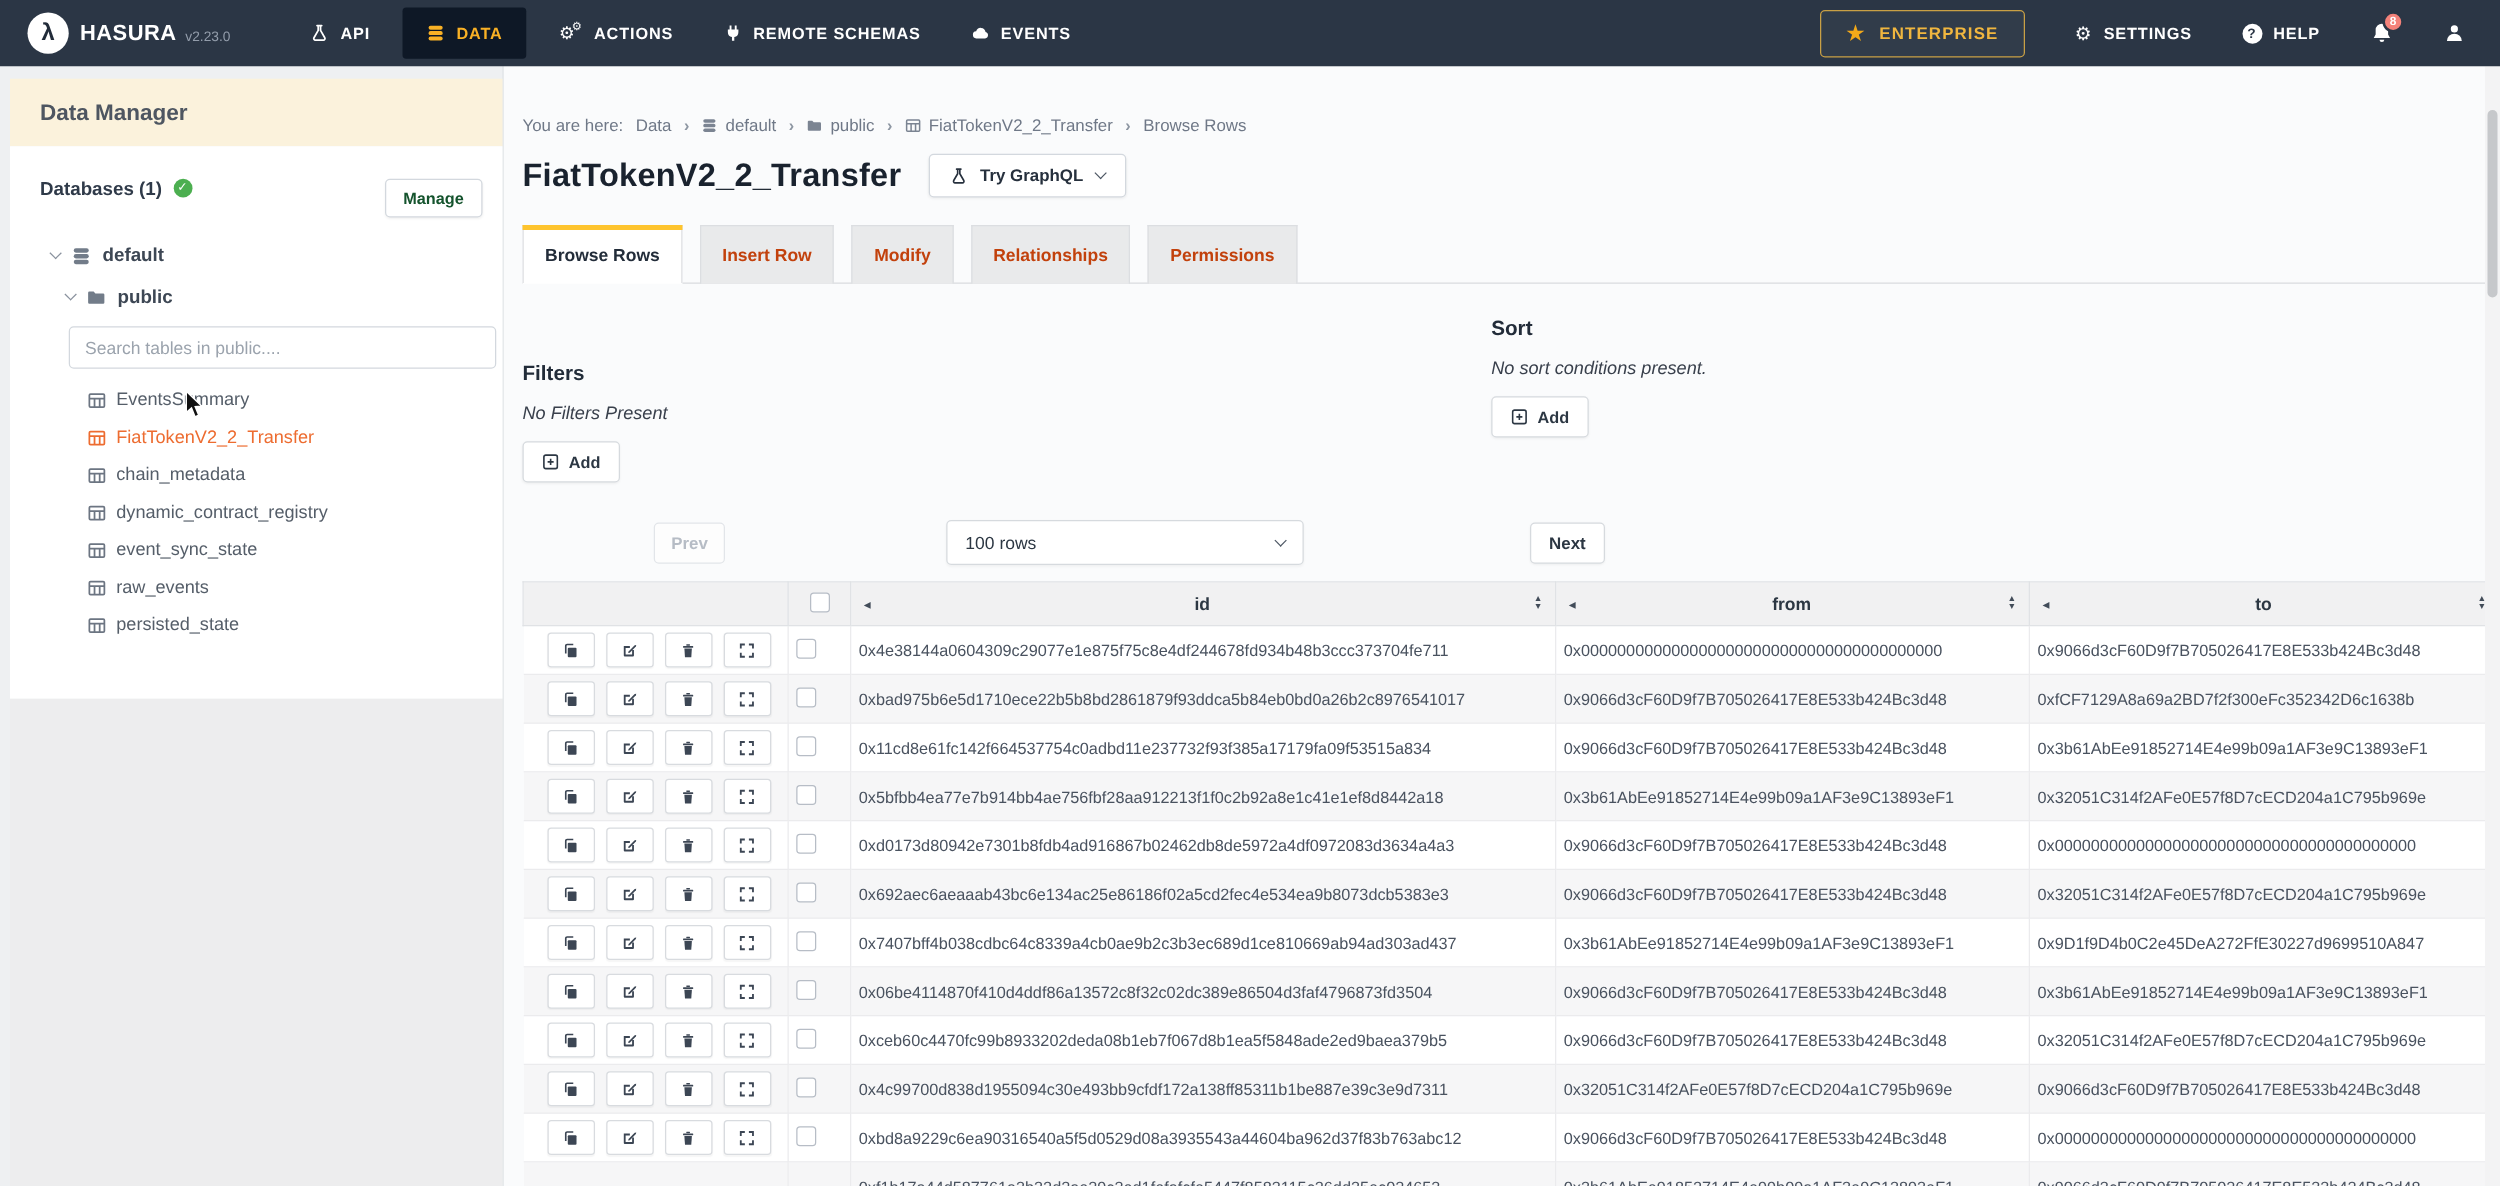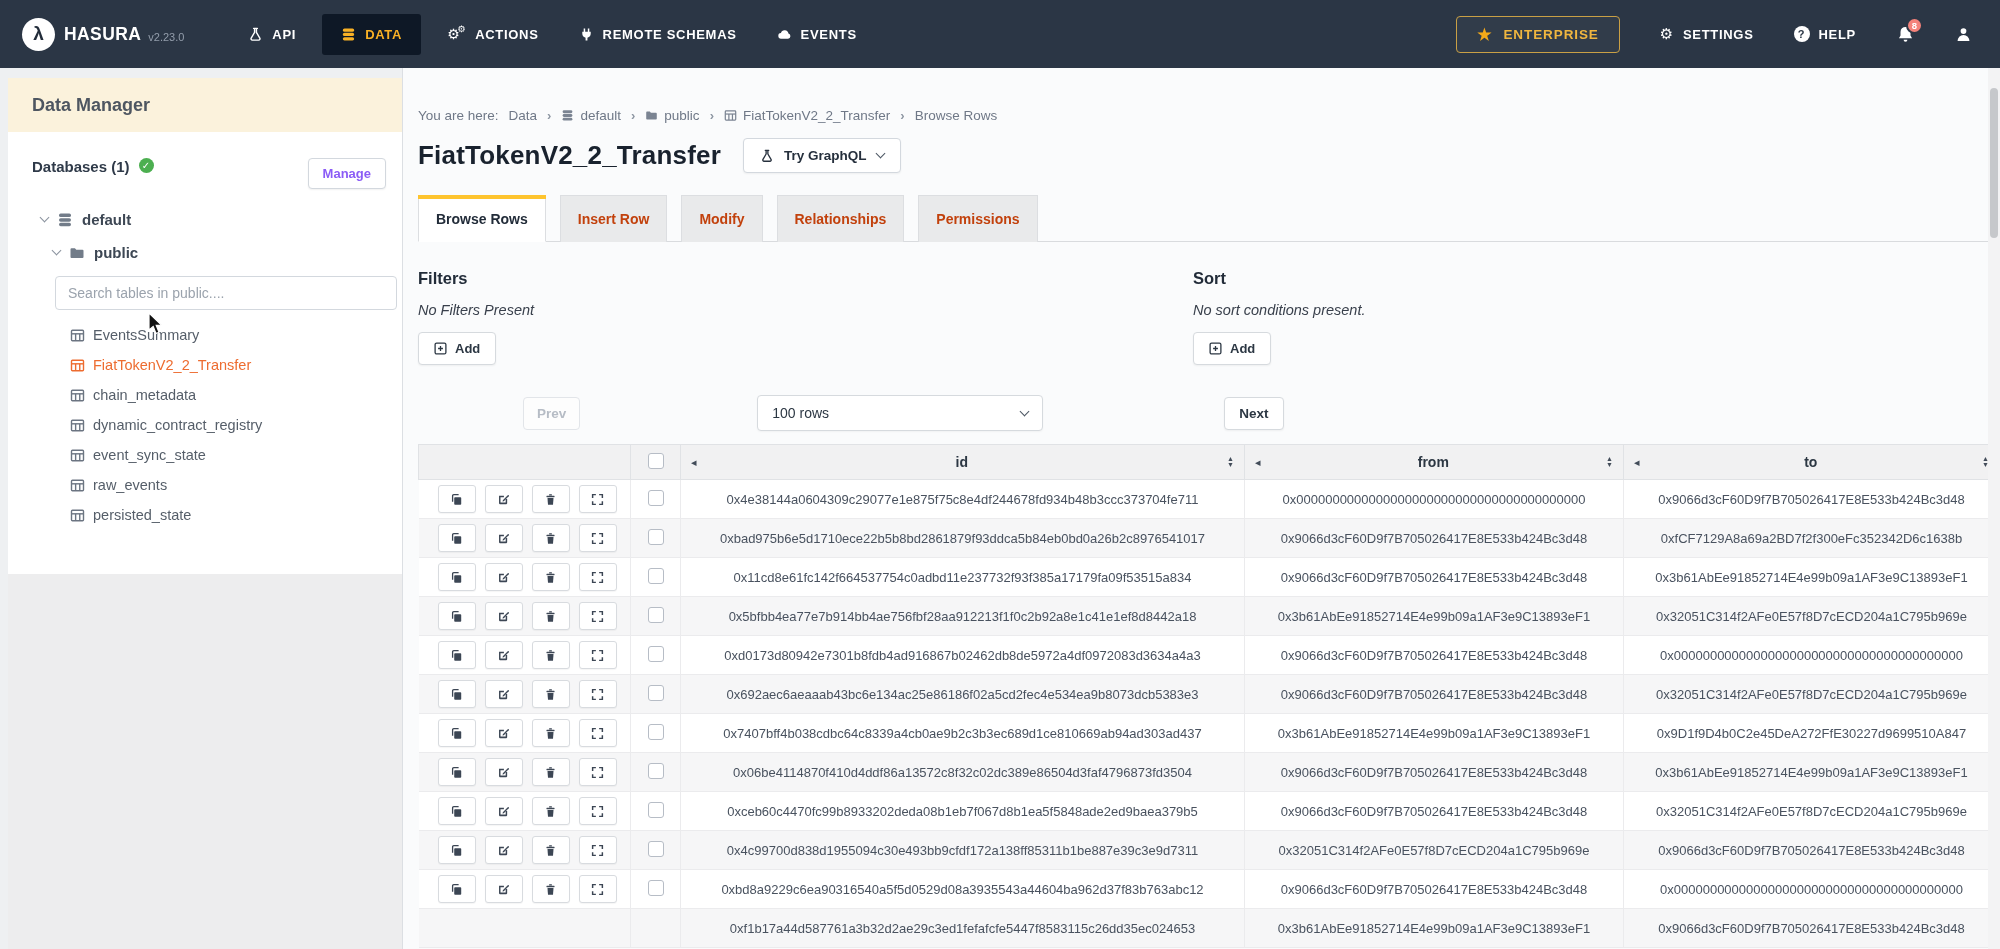"HASURA" .navbar { height: 68px -> 53px }
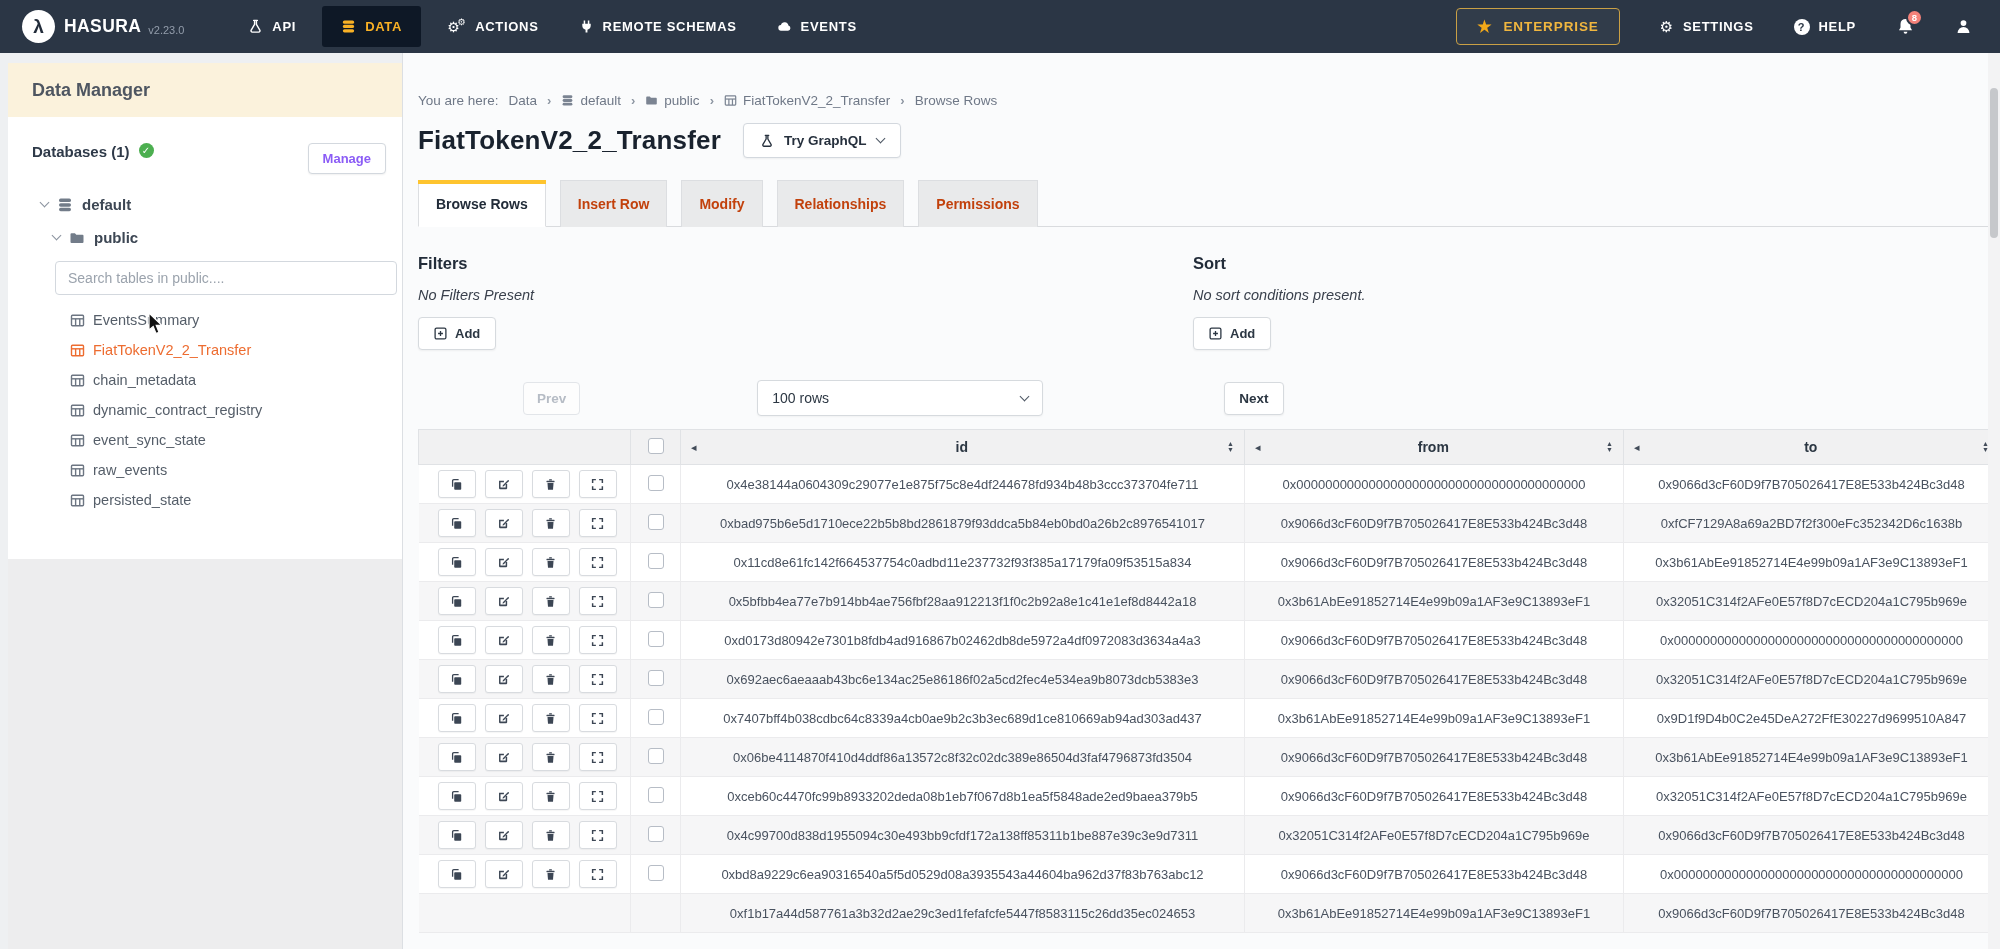"Manage" .manage-btn { color: #8b5cf6 -> #14532d }
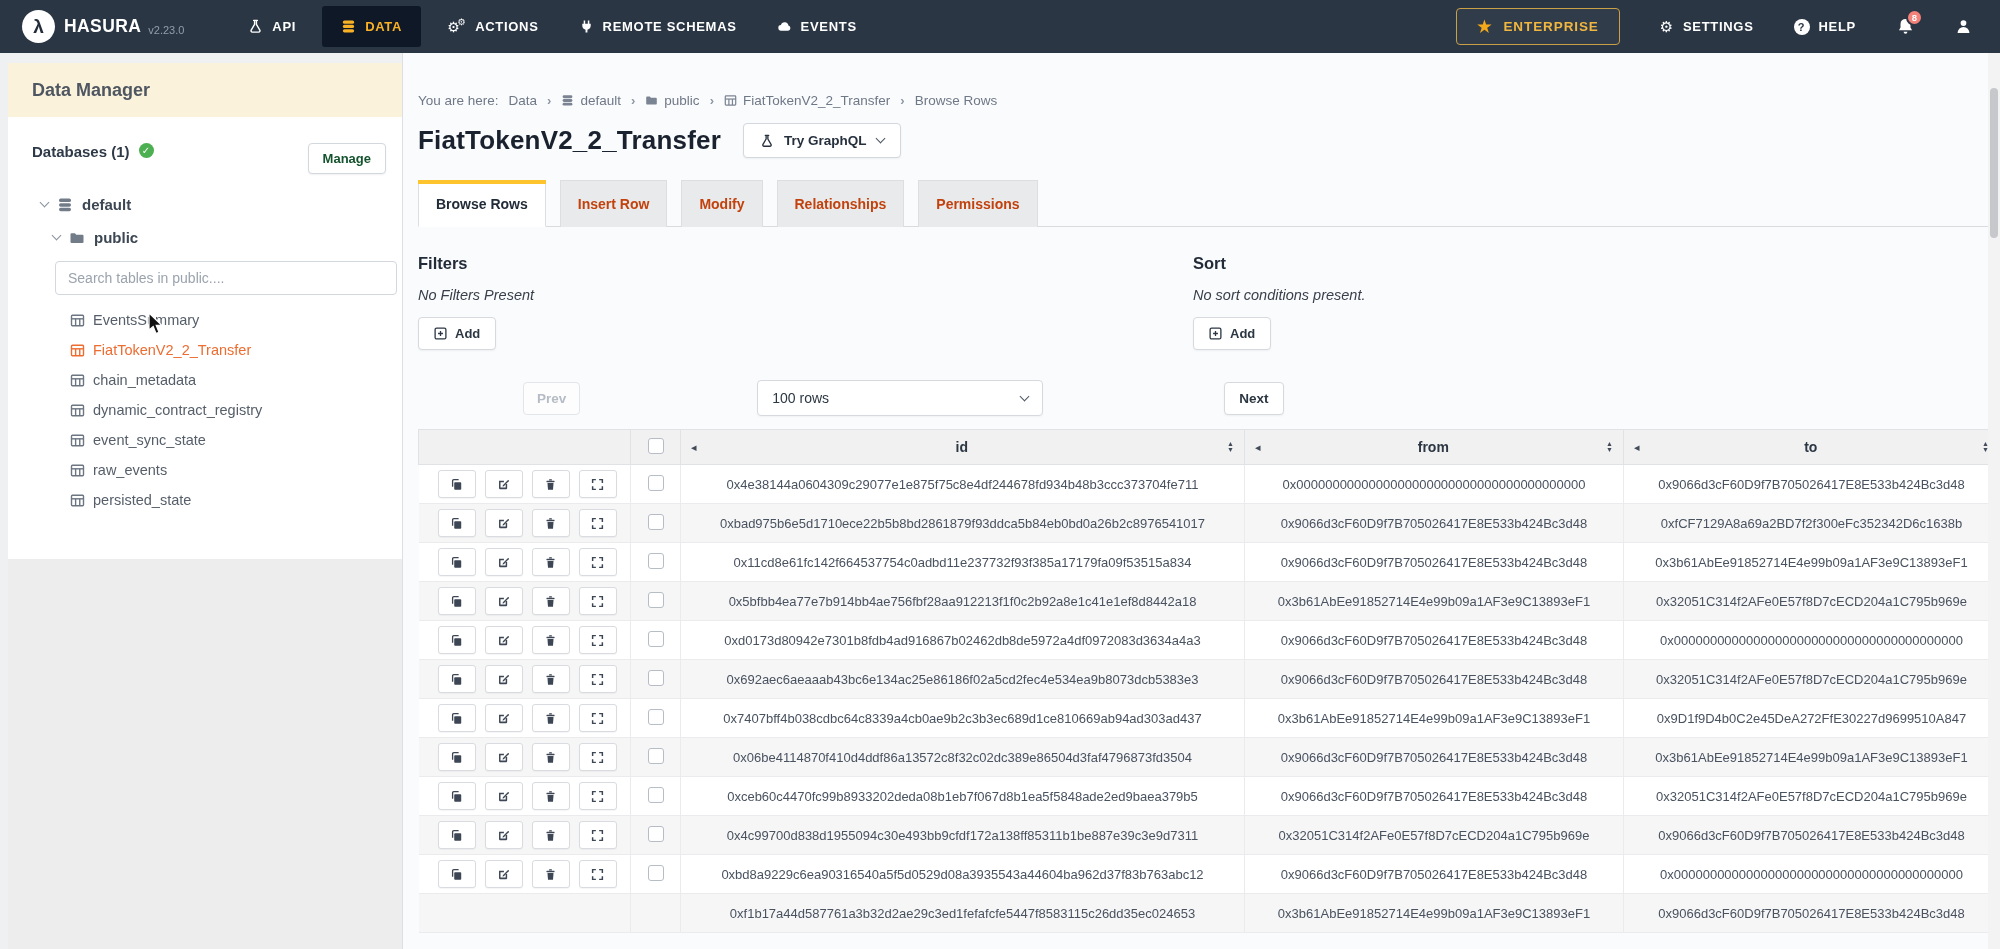"Filters" .filters-col { margin-top: none -> 36px }
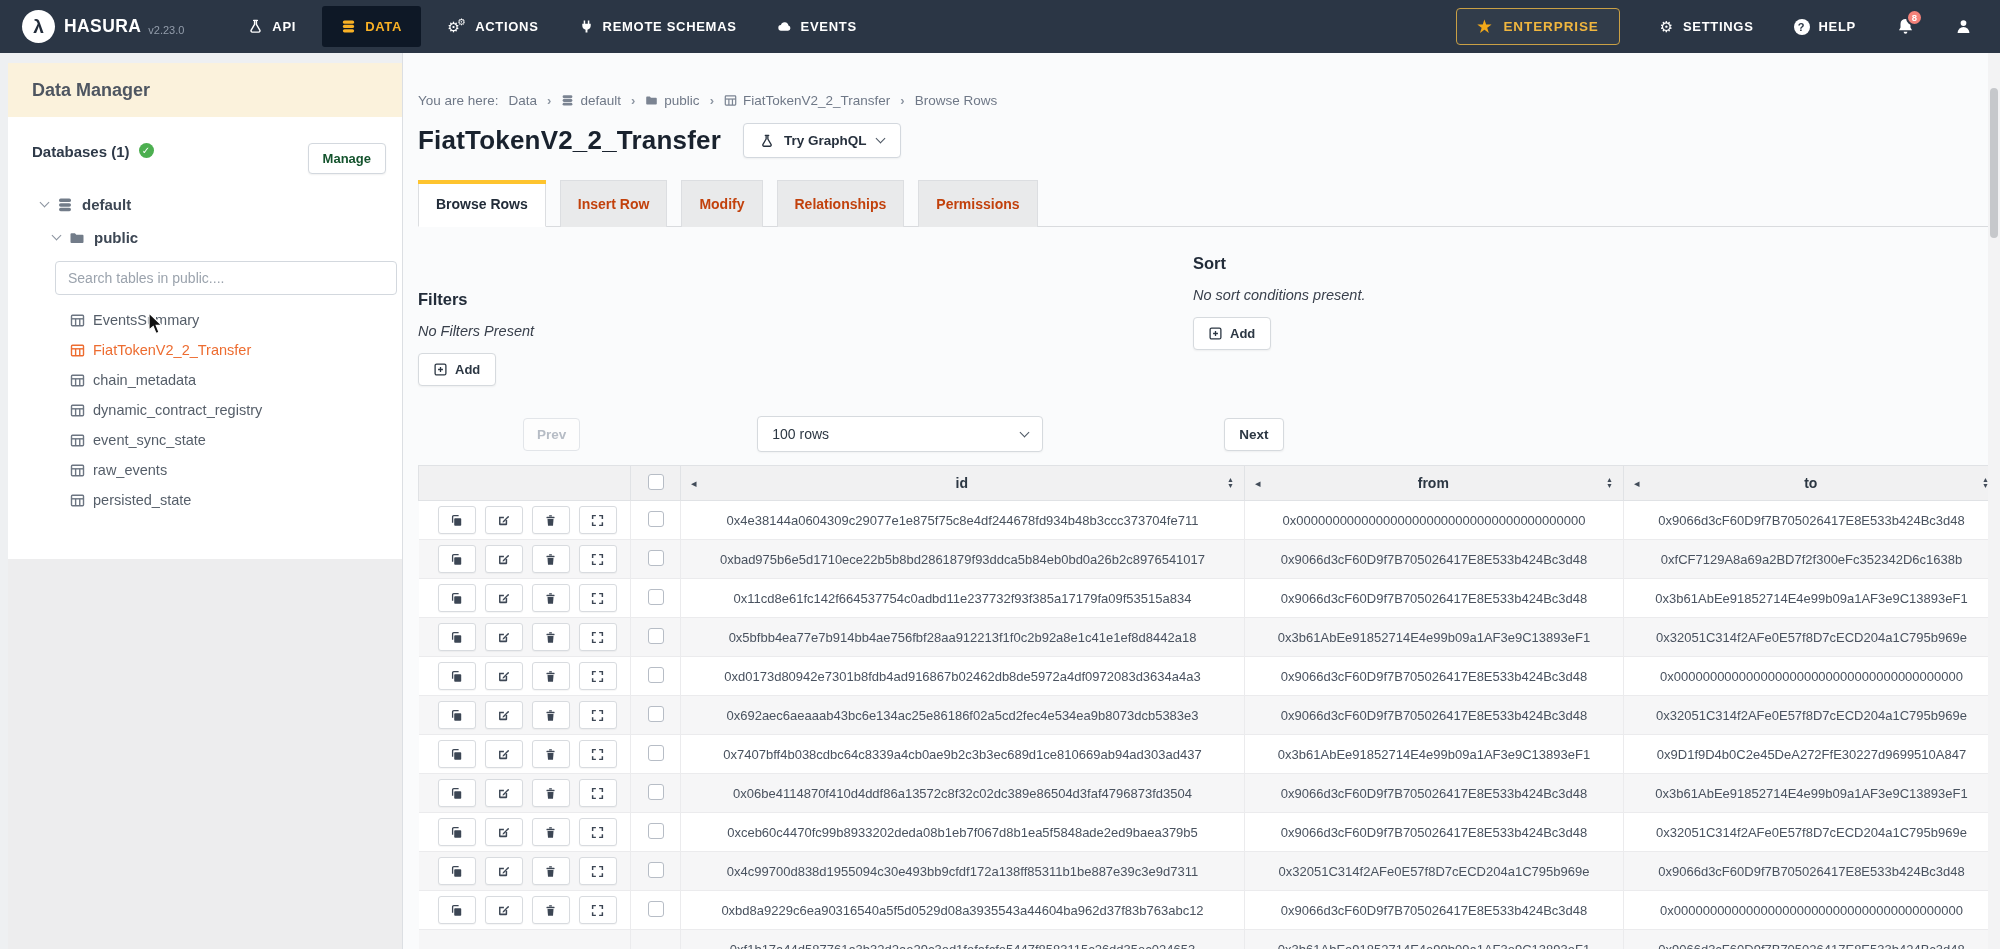"0x4e38144a0604309c29077e1e875f75c8e4df24" .data-table tbody td { text-align: center -> left }
